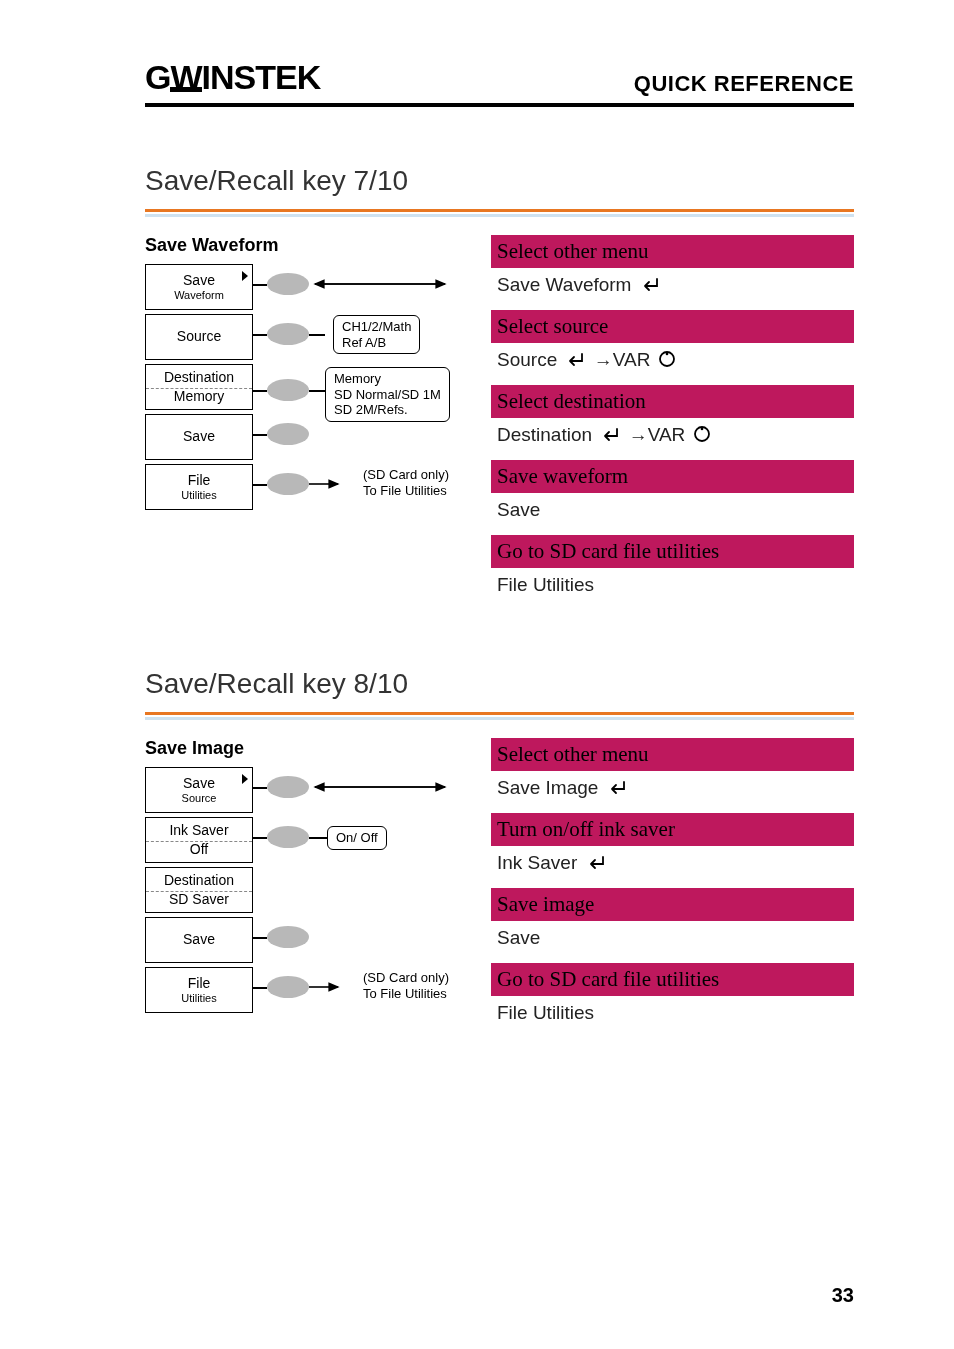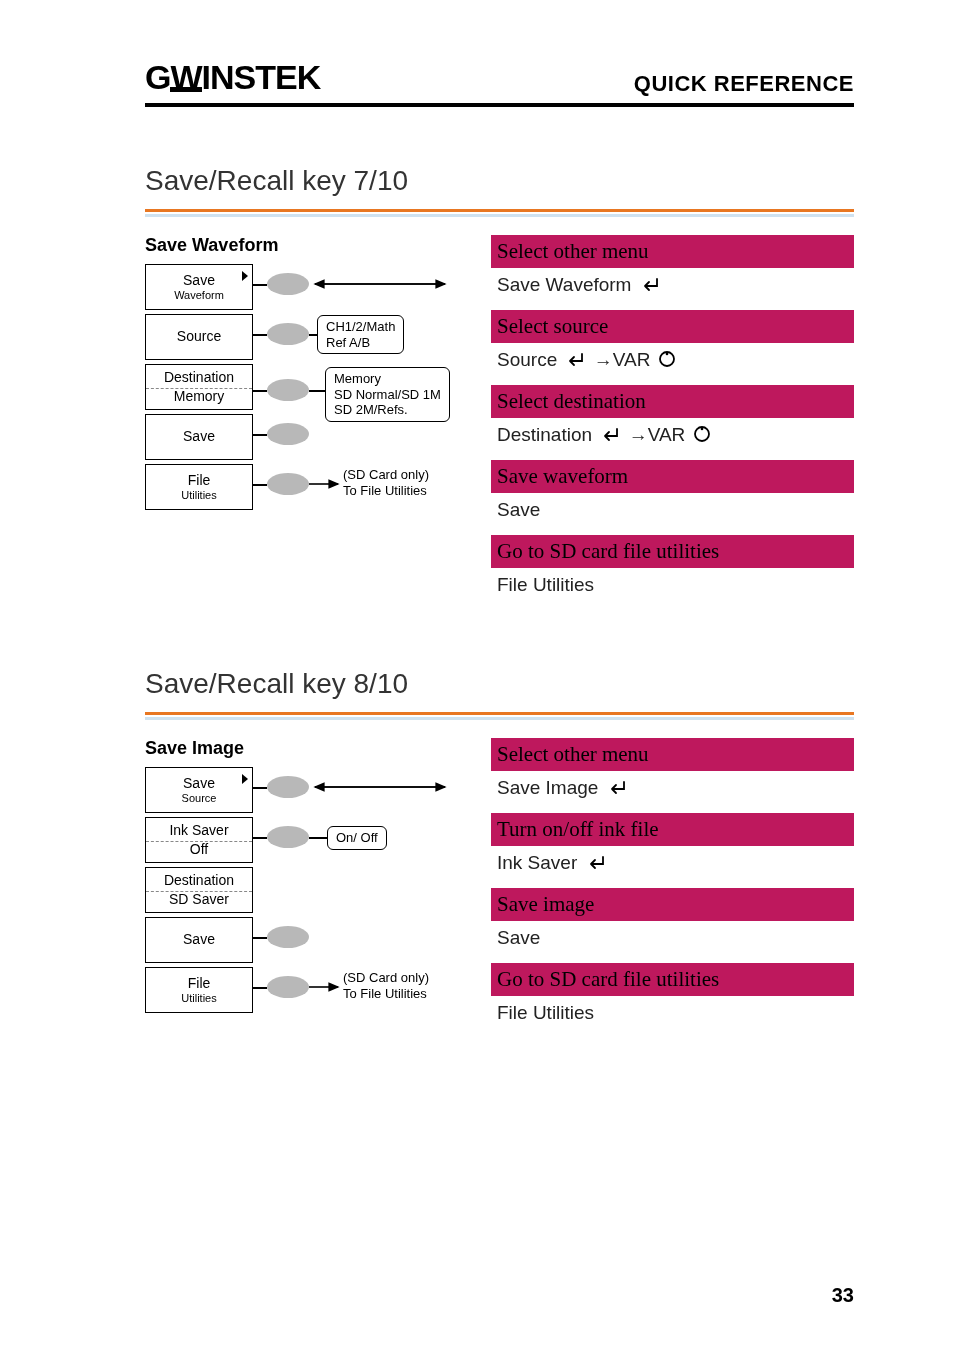"CH1/2/Math" div.side-box { left: 172px -> 188px }
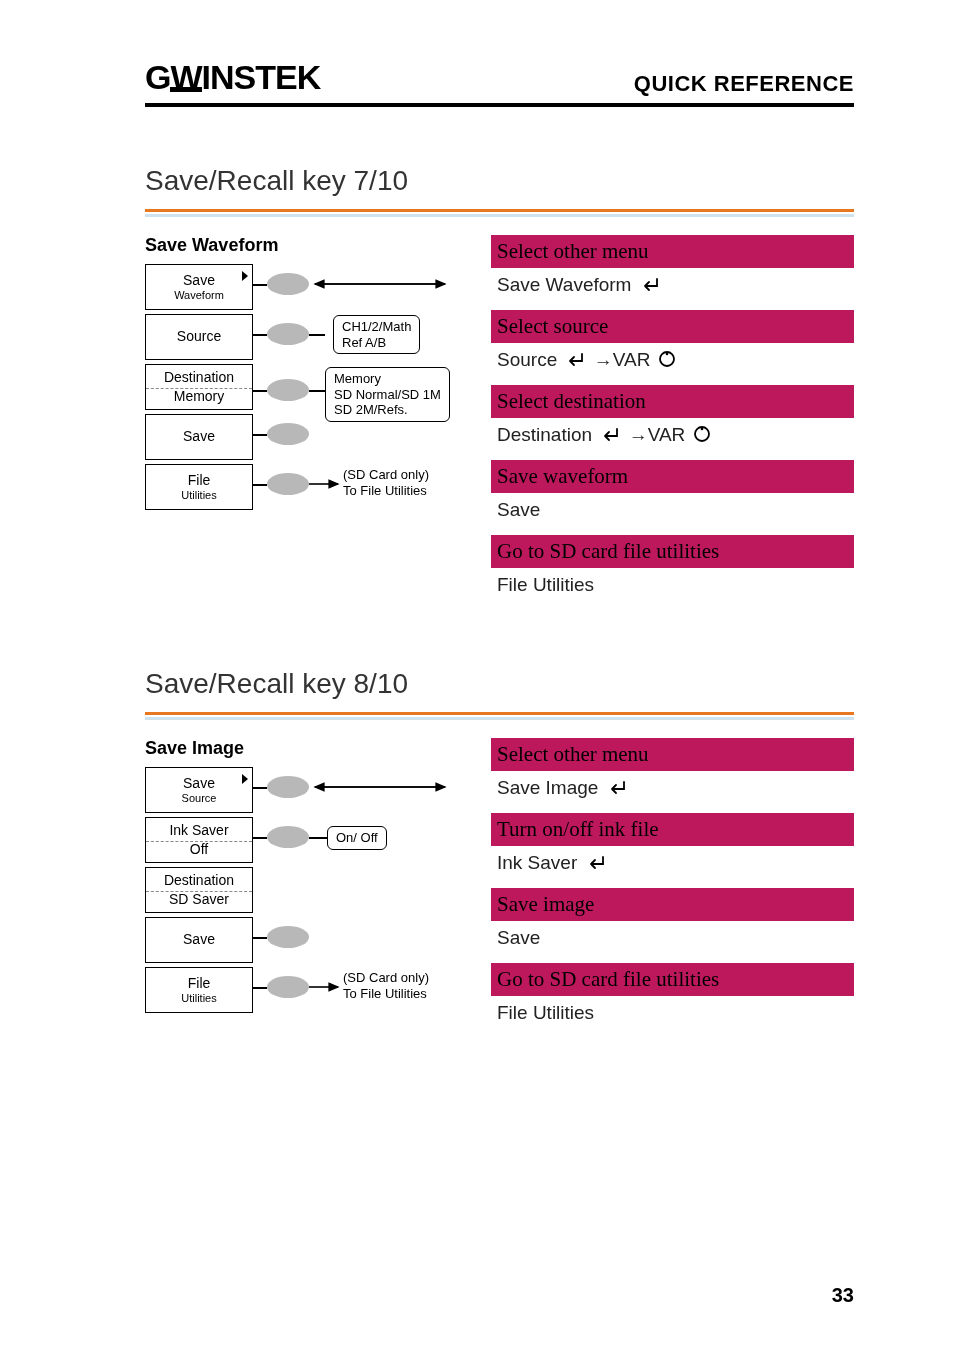"(SD Card only)" .side-text { margin-left: none -> 20px }
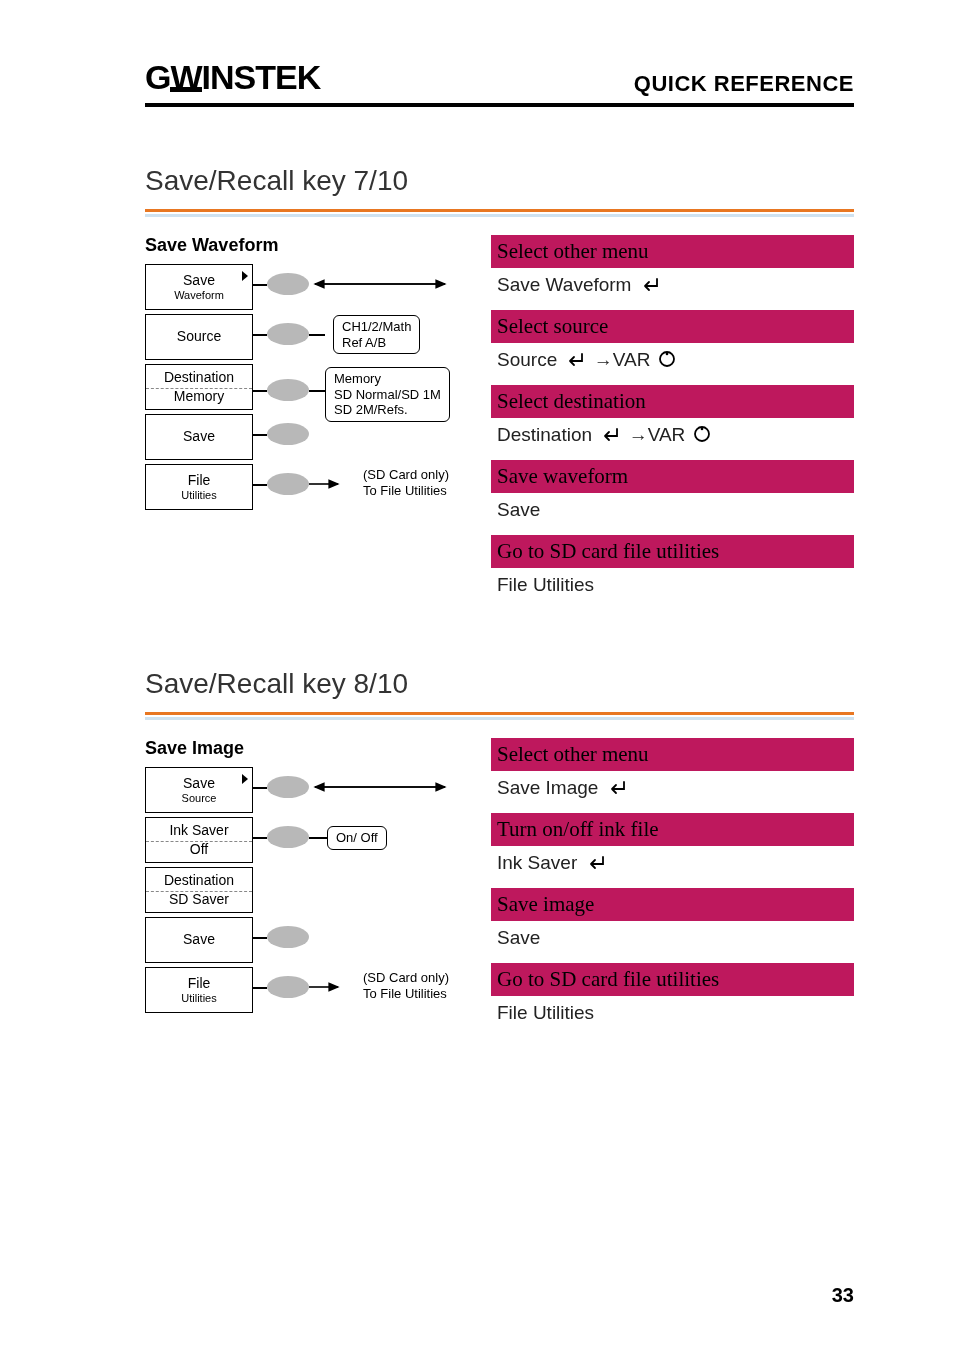"Turn on/off ink file" div.step-head { text: file -> saver }
